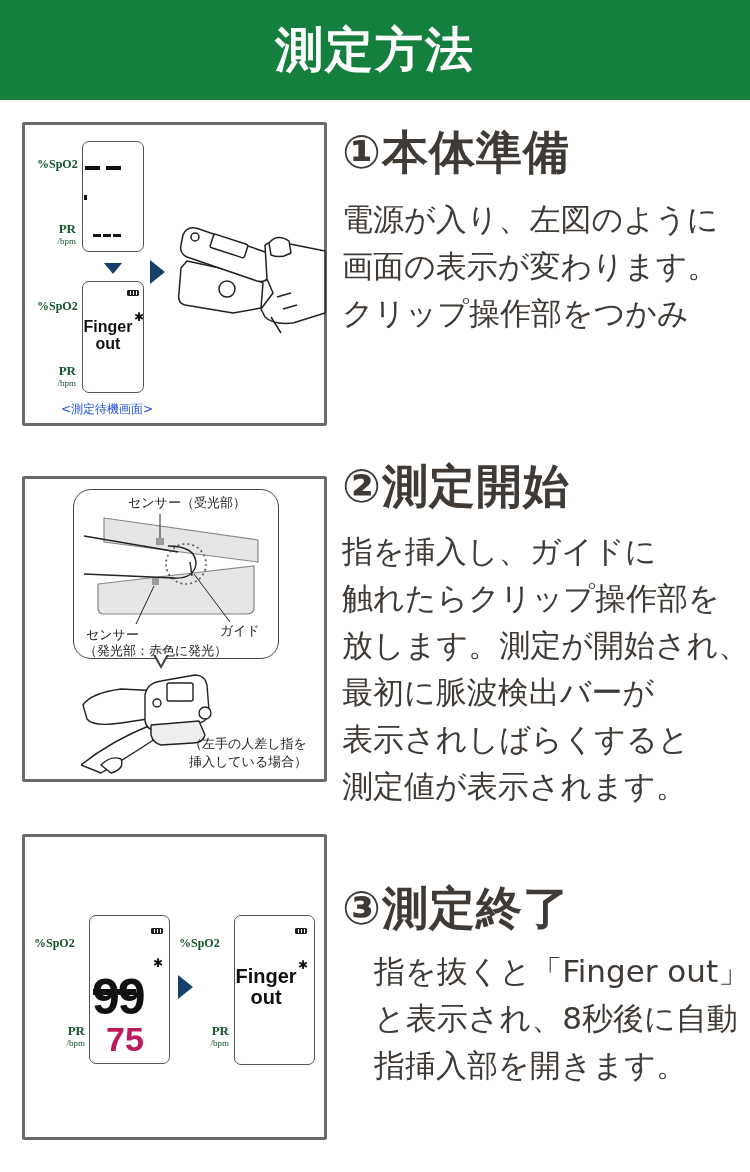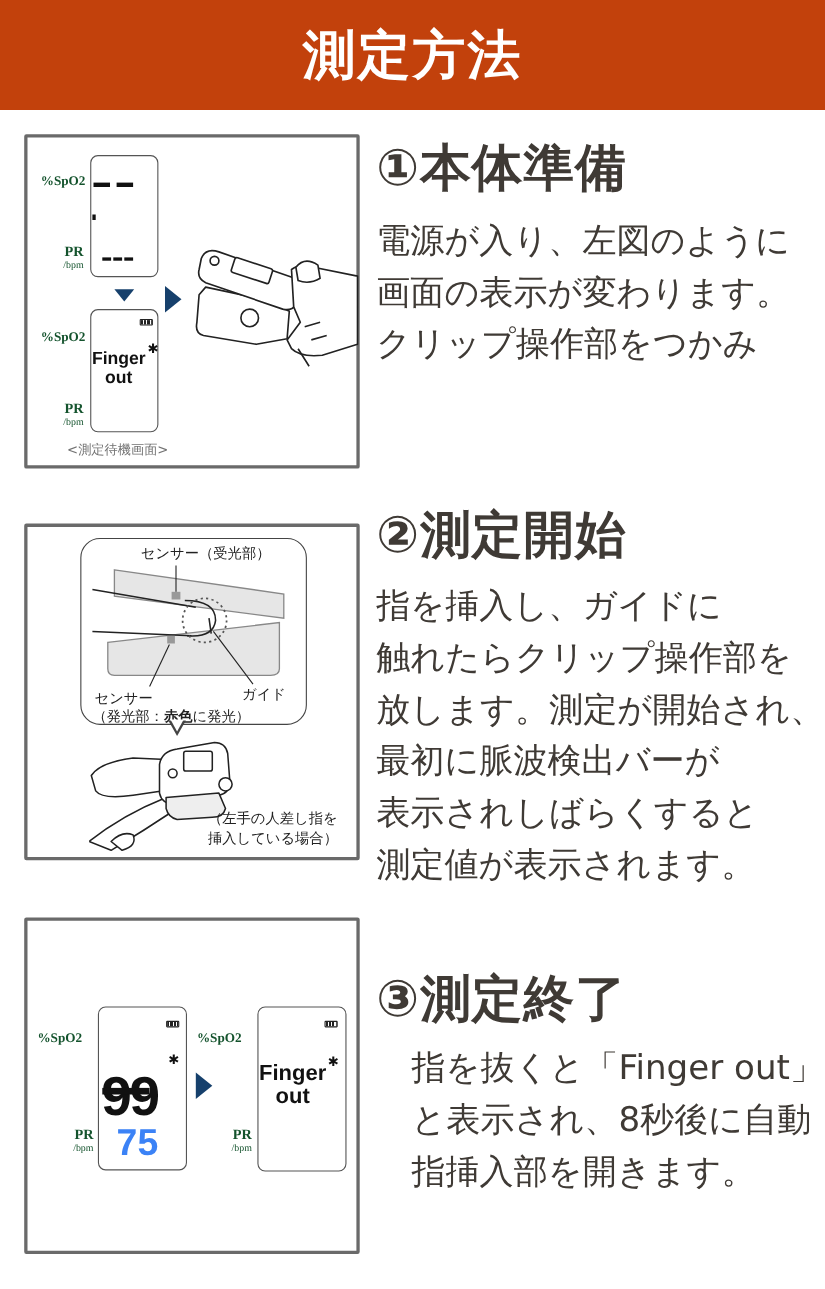"測定方法" .header { background: #c2410c -> #15803d }
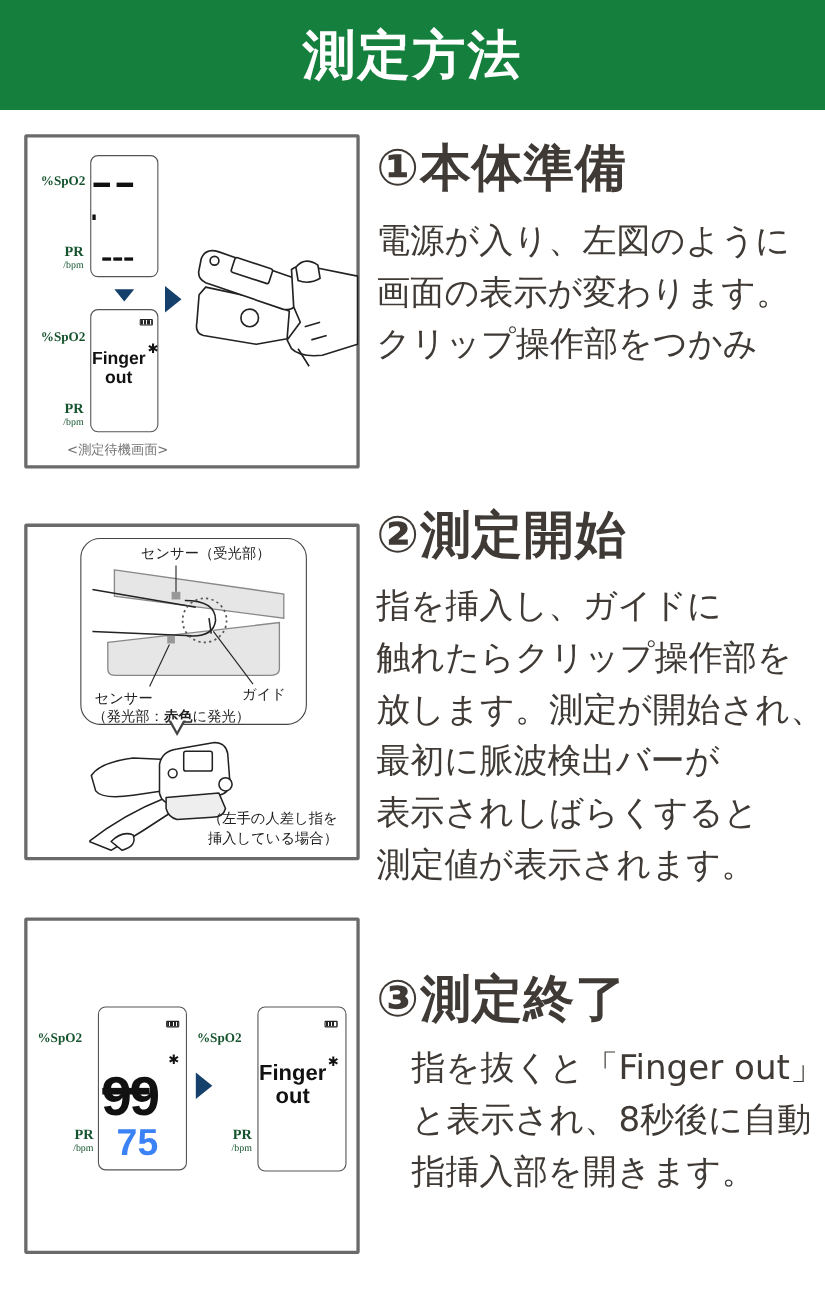"<測定待機画面>" .caption { color: #737373 -> #1d4ed8 }
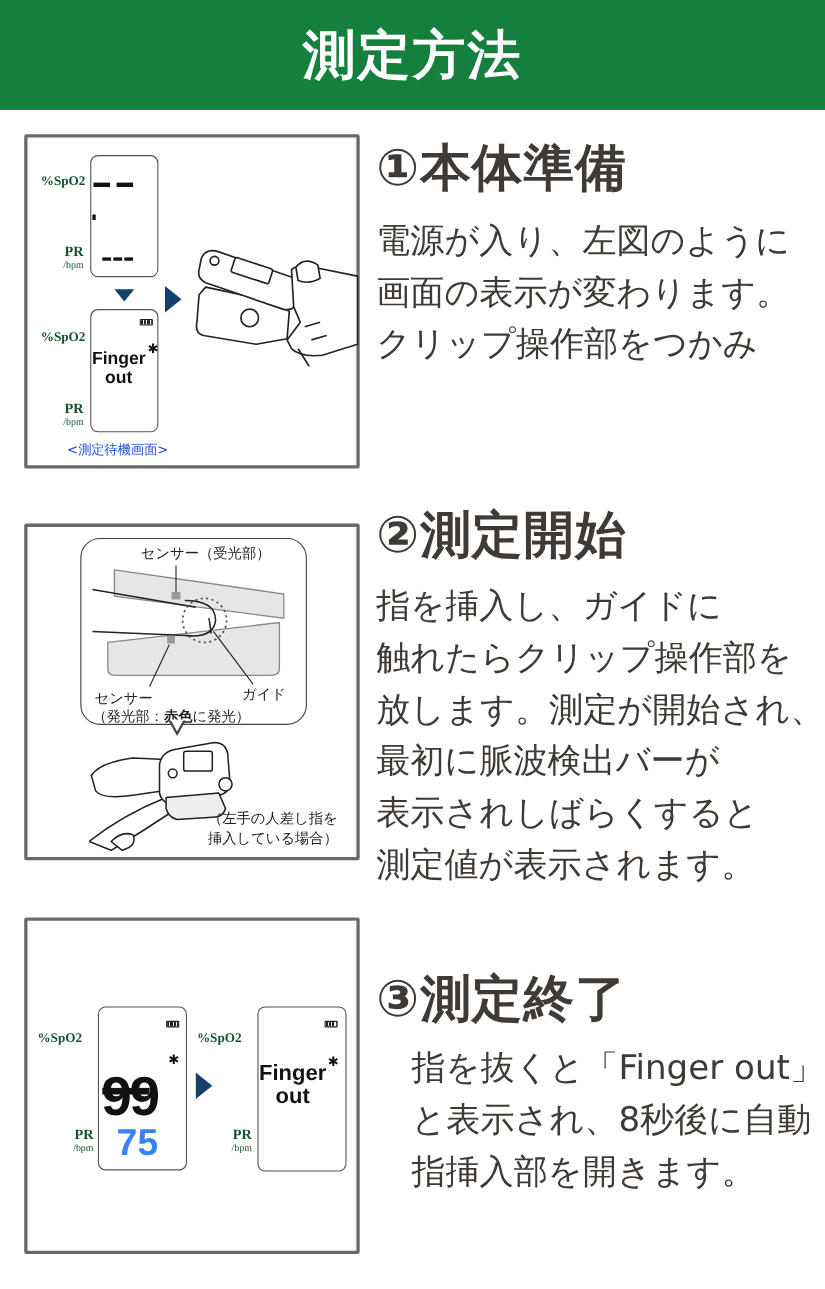"赤色" .clabel b { font-weight: bold -> normal }
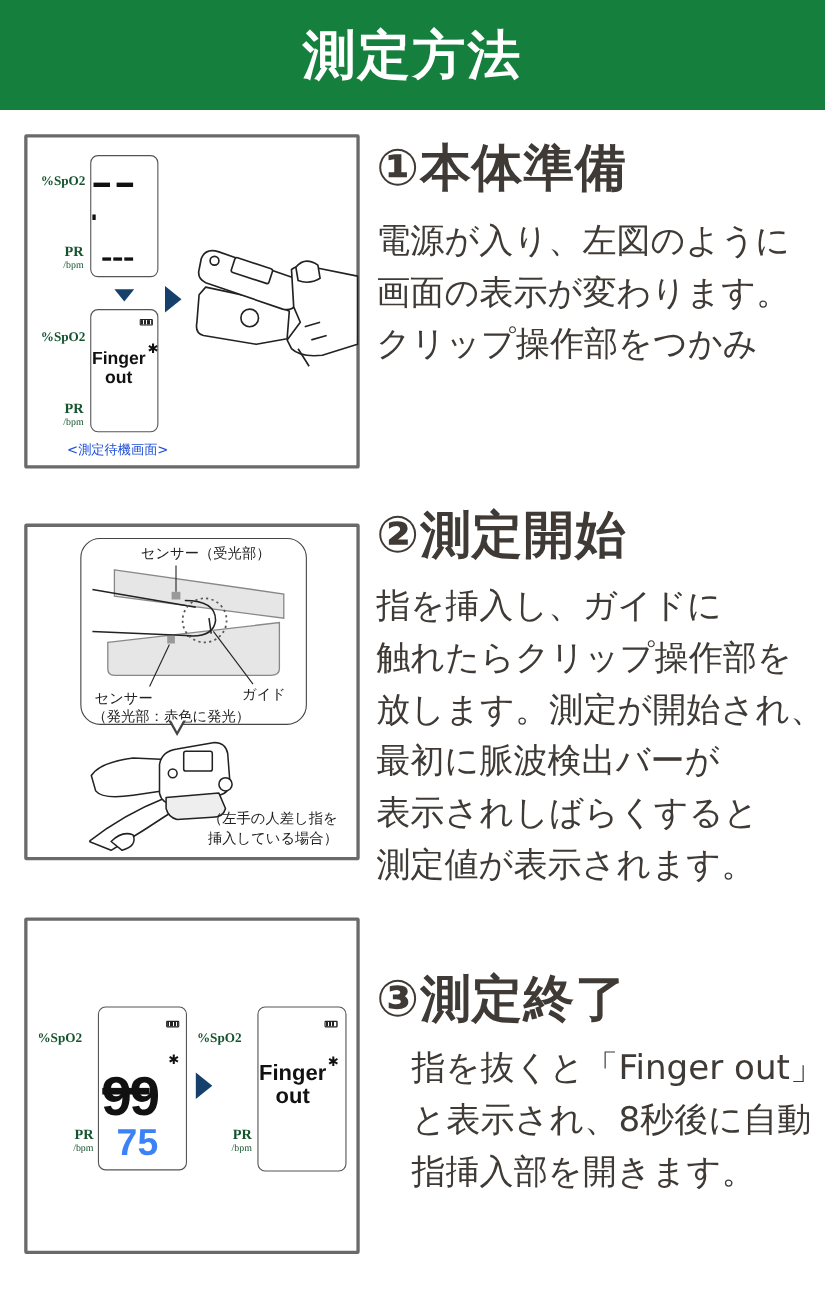"75" .big75 { color: #3b82f6 -> #be185d }
